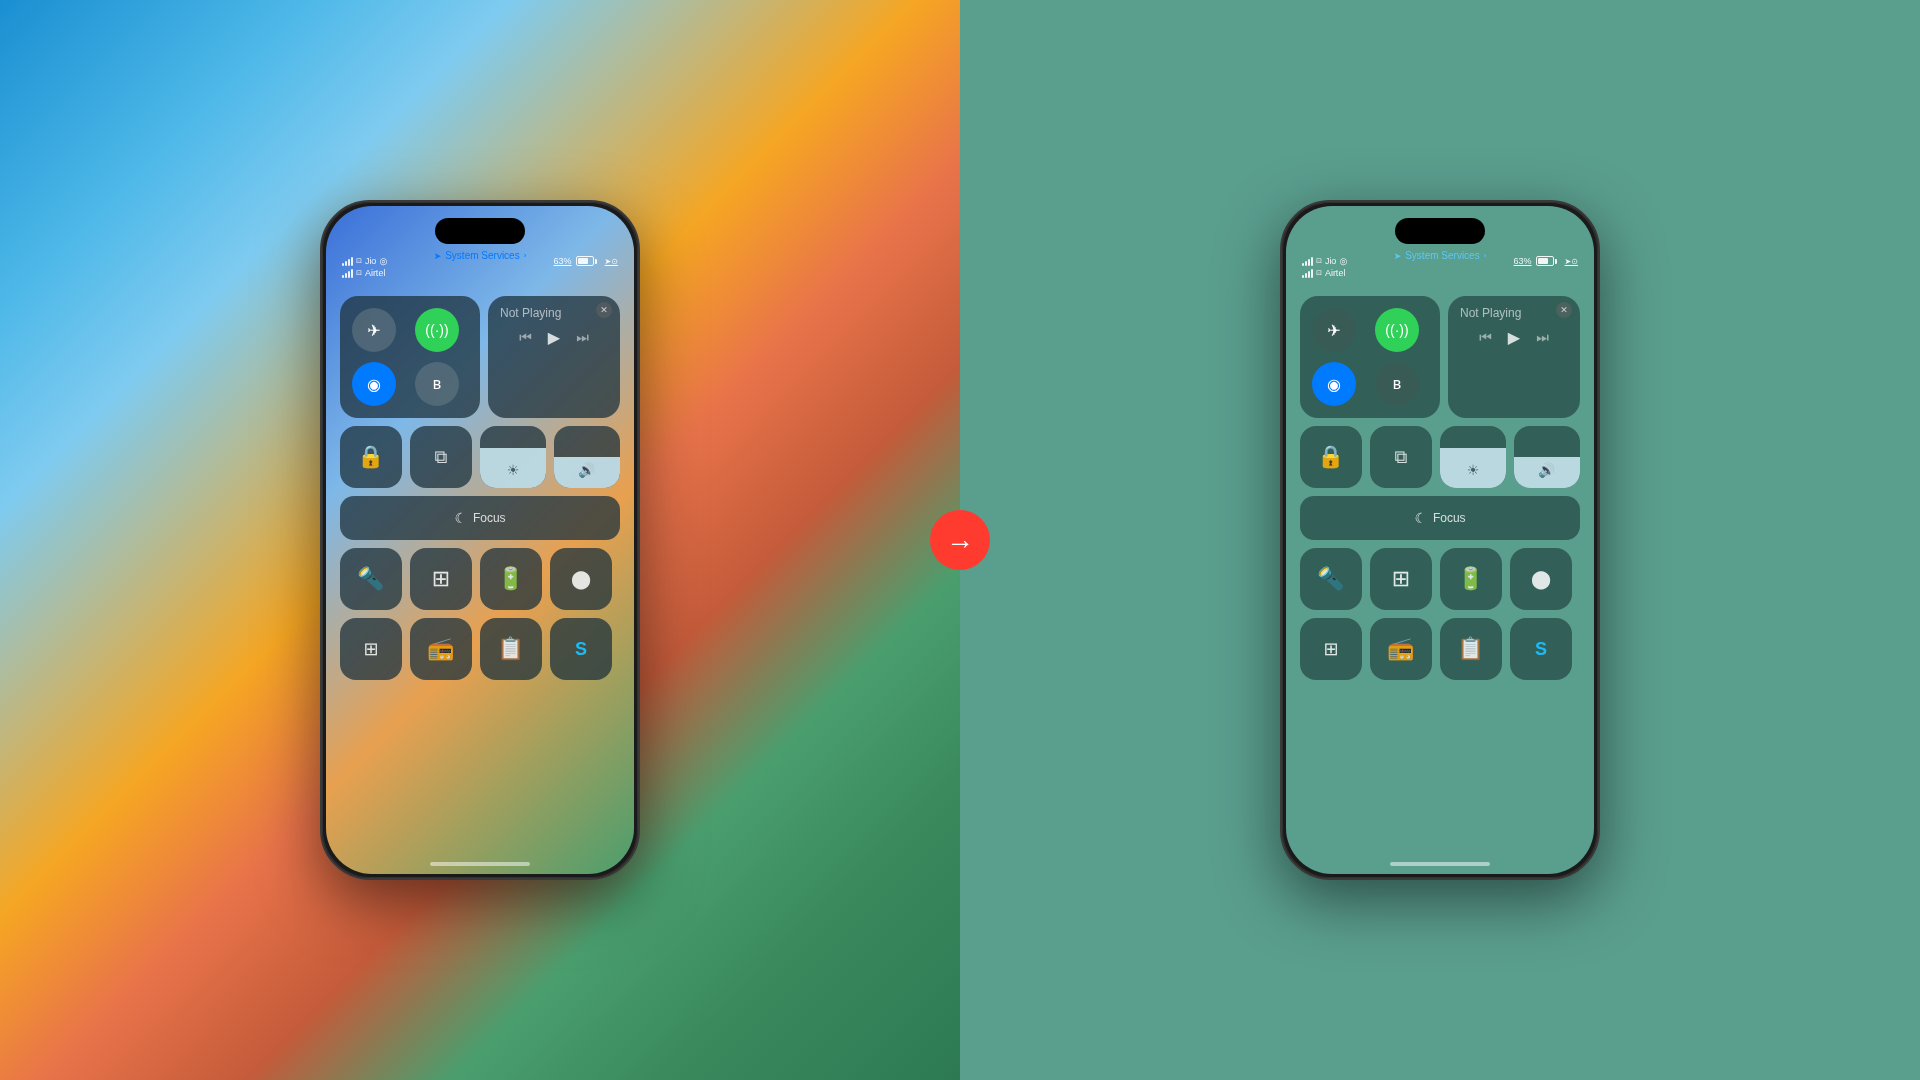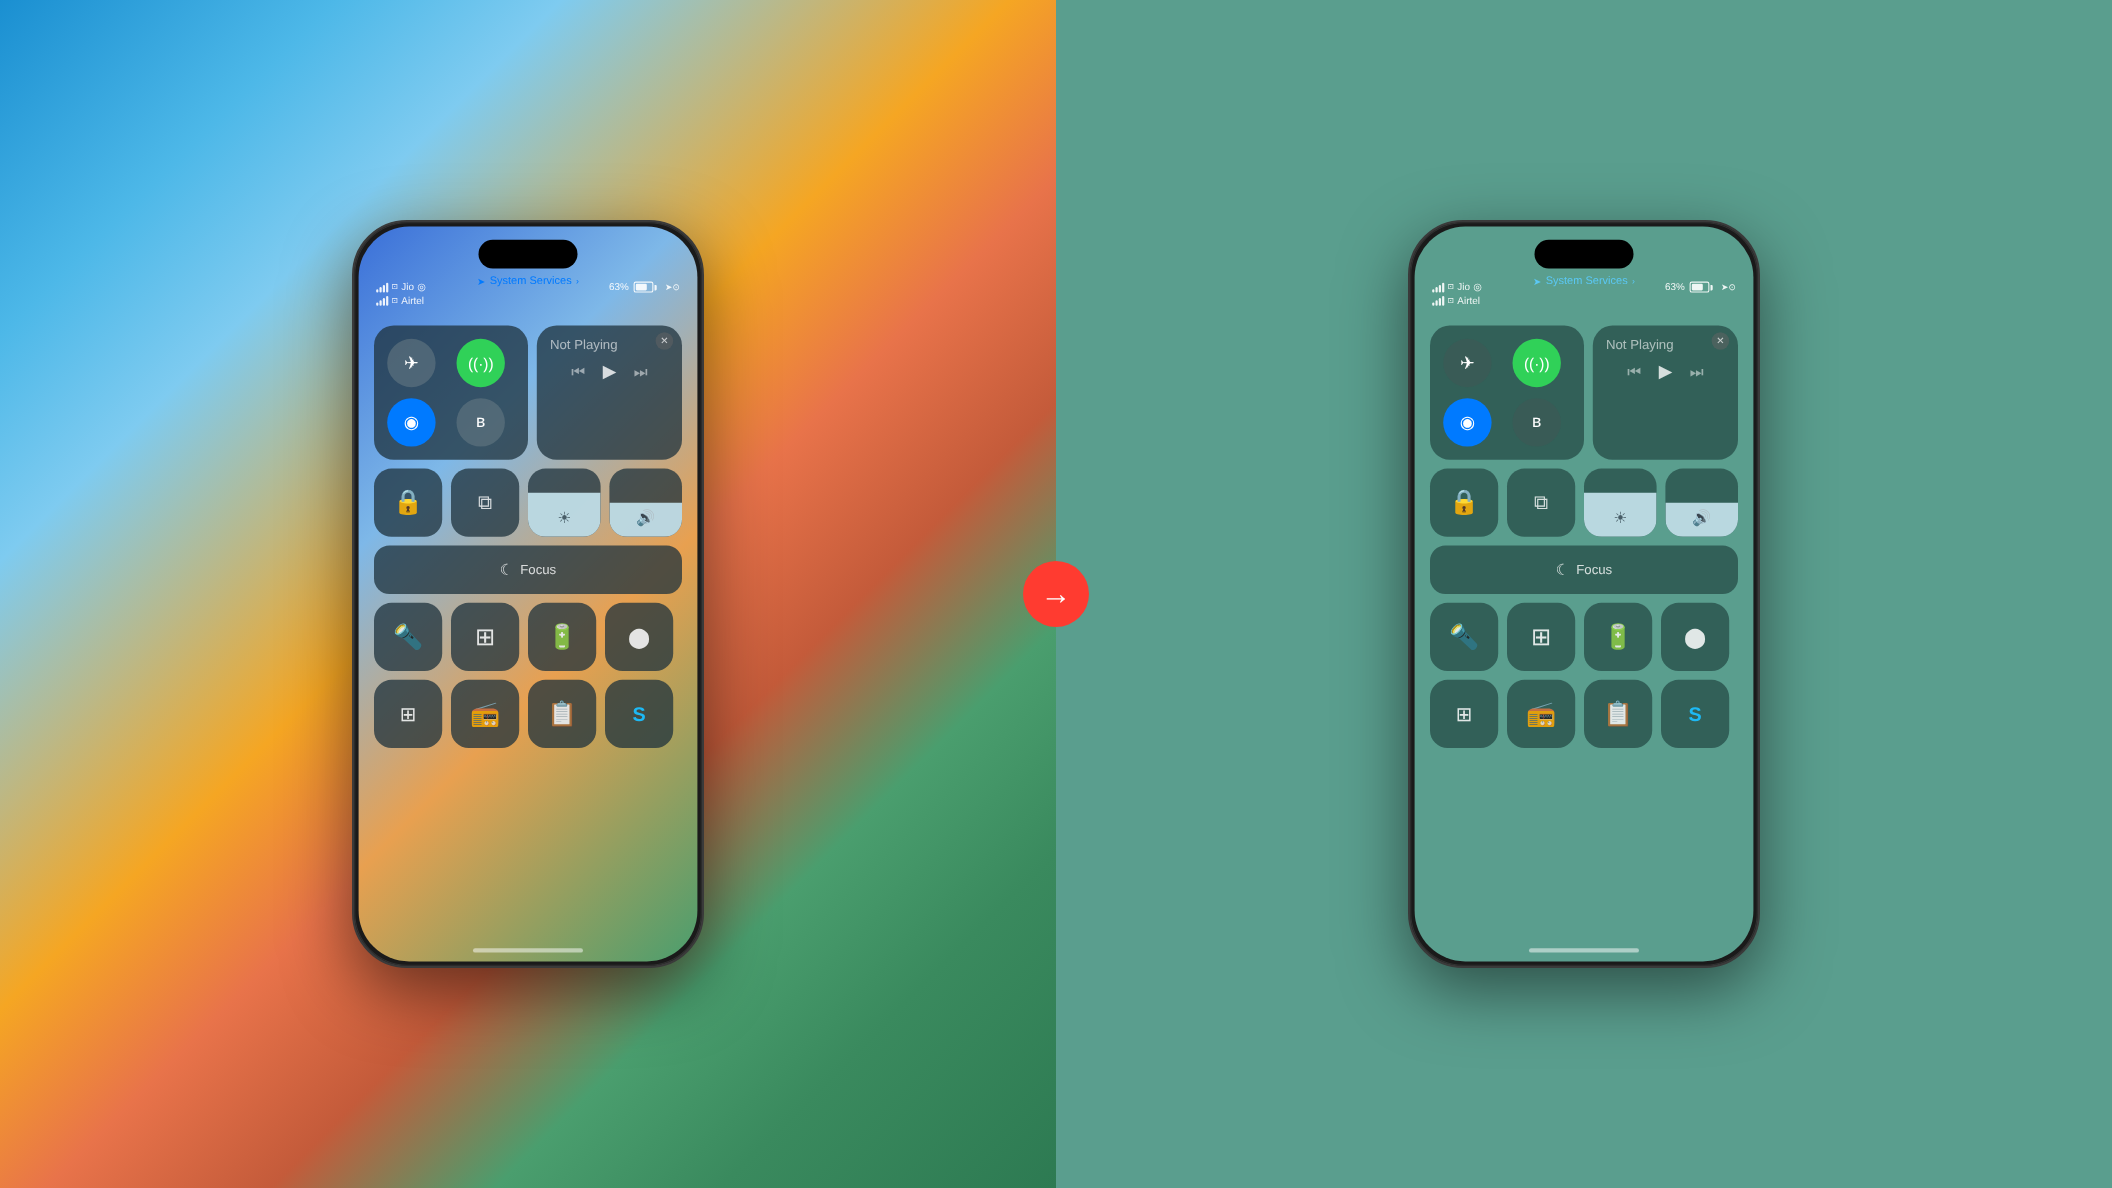"63%" .status-right { text-decoration: none -> underline }
